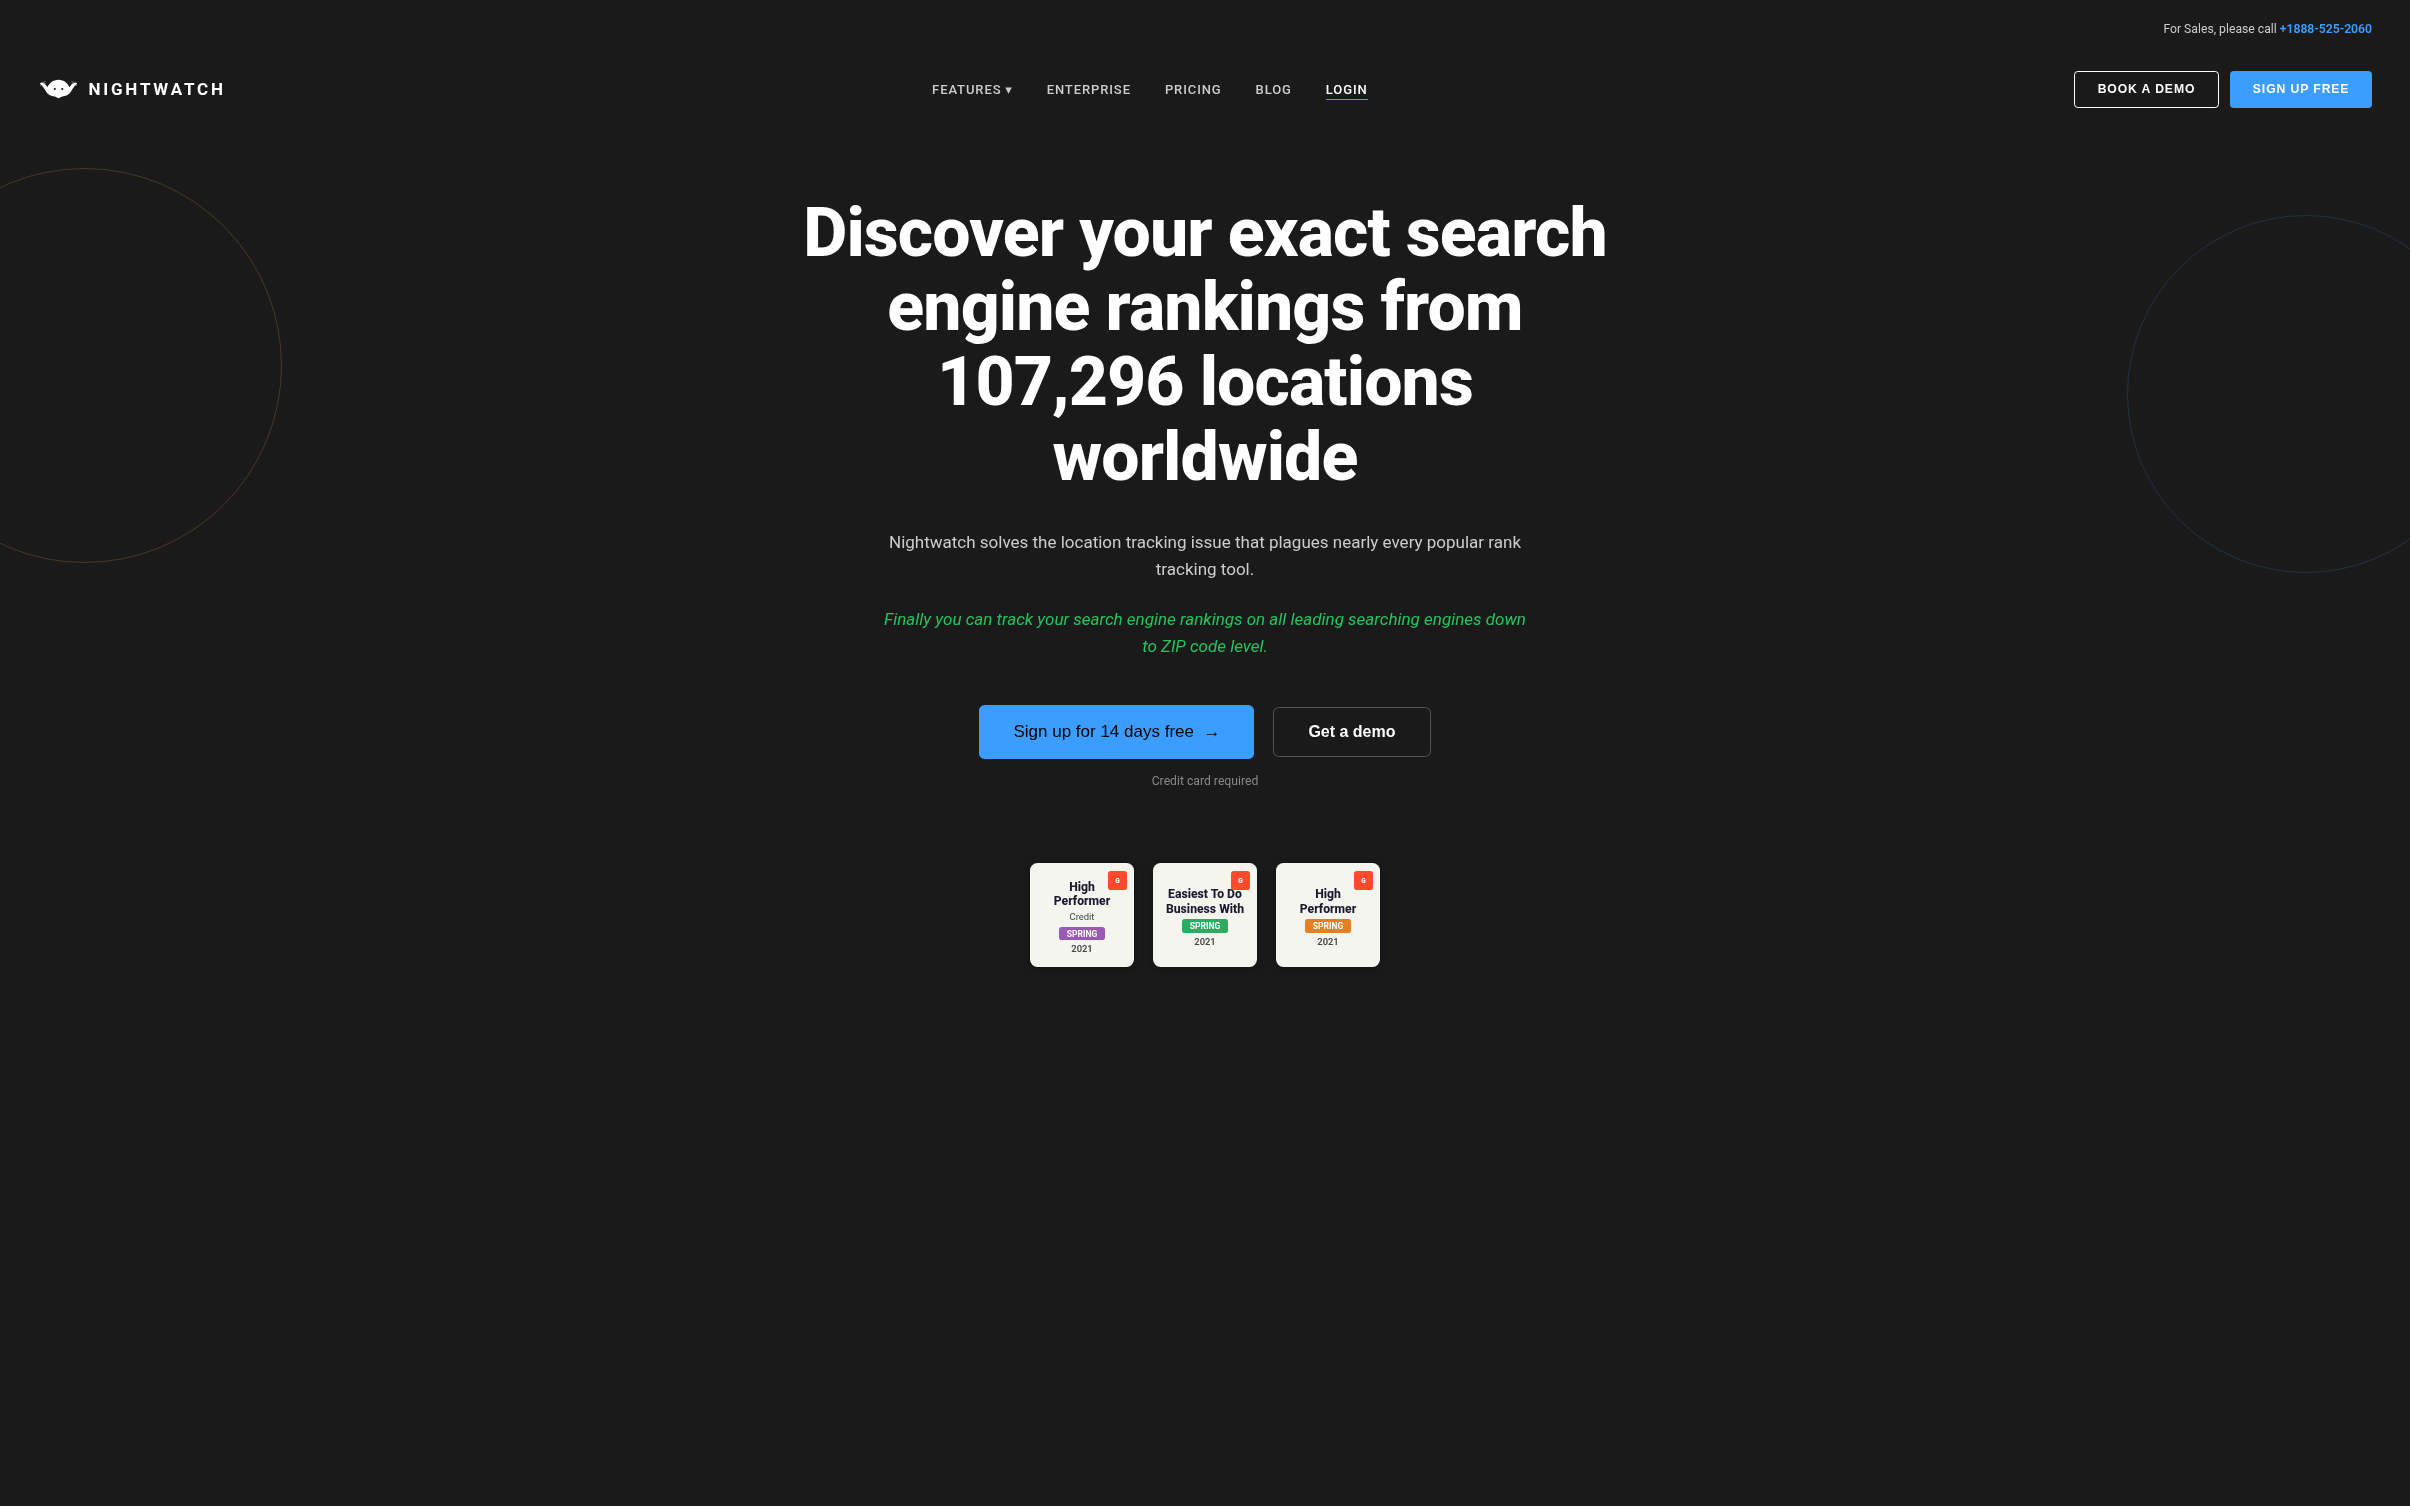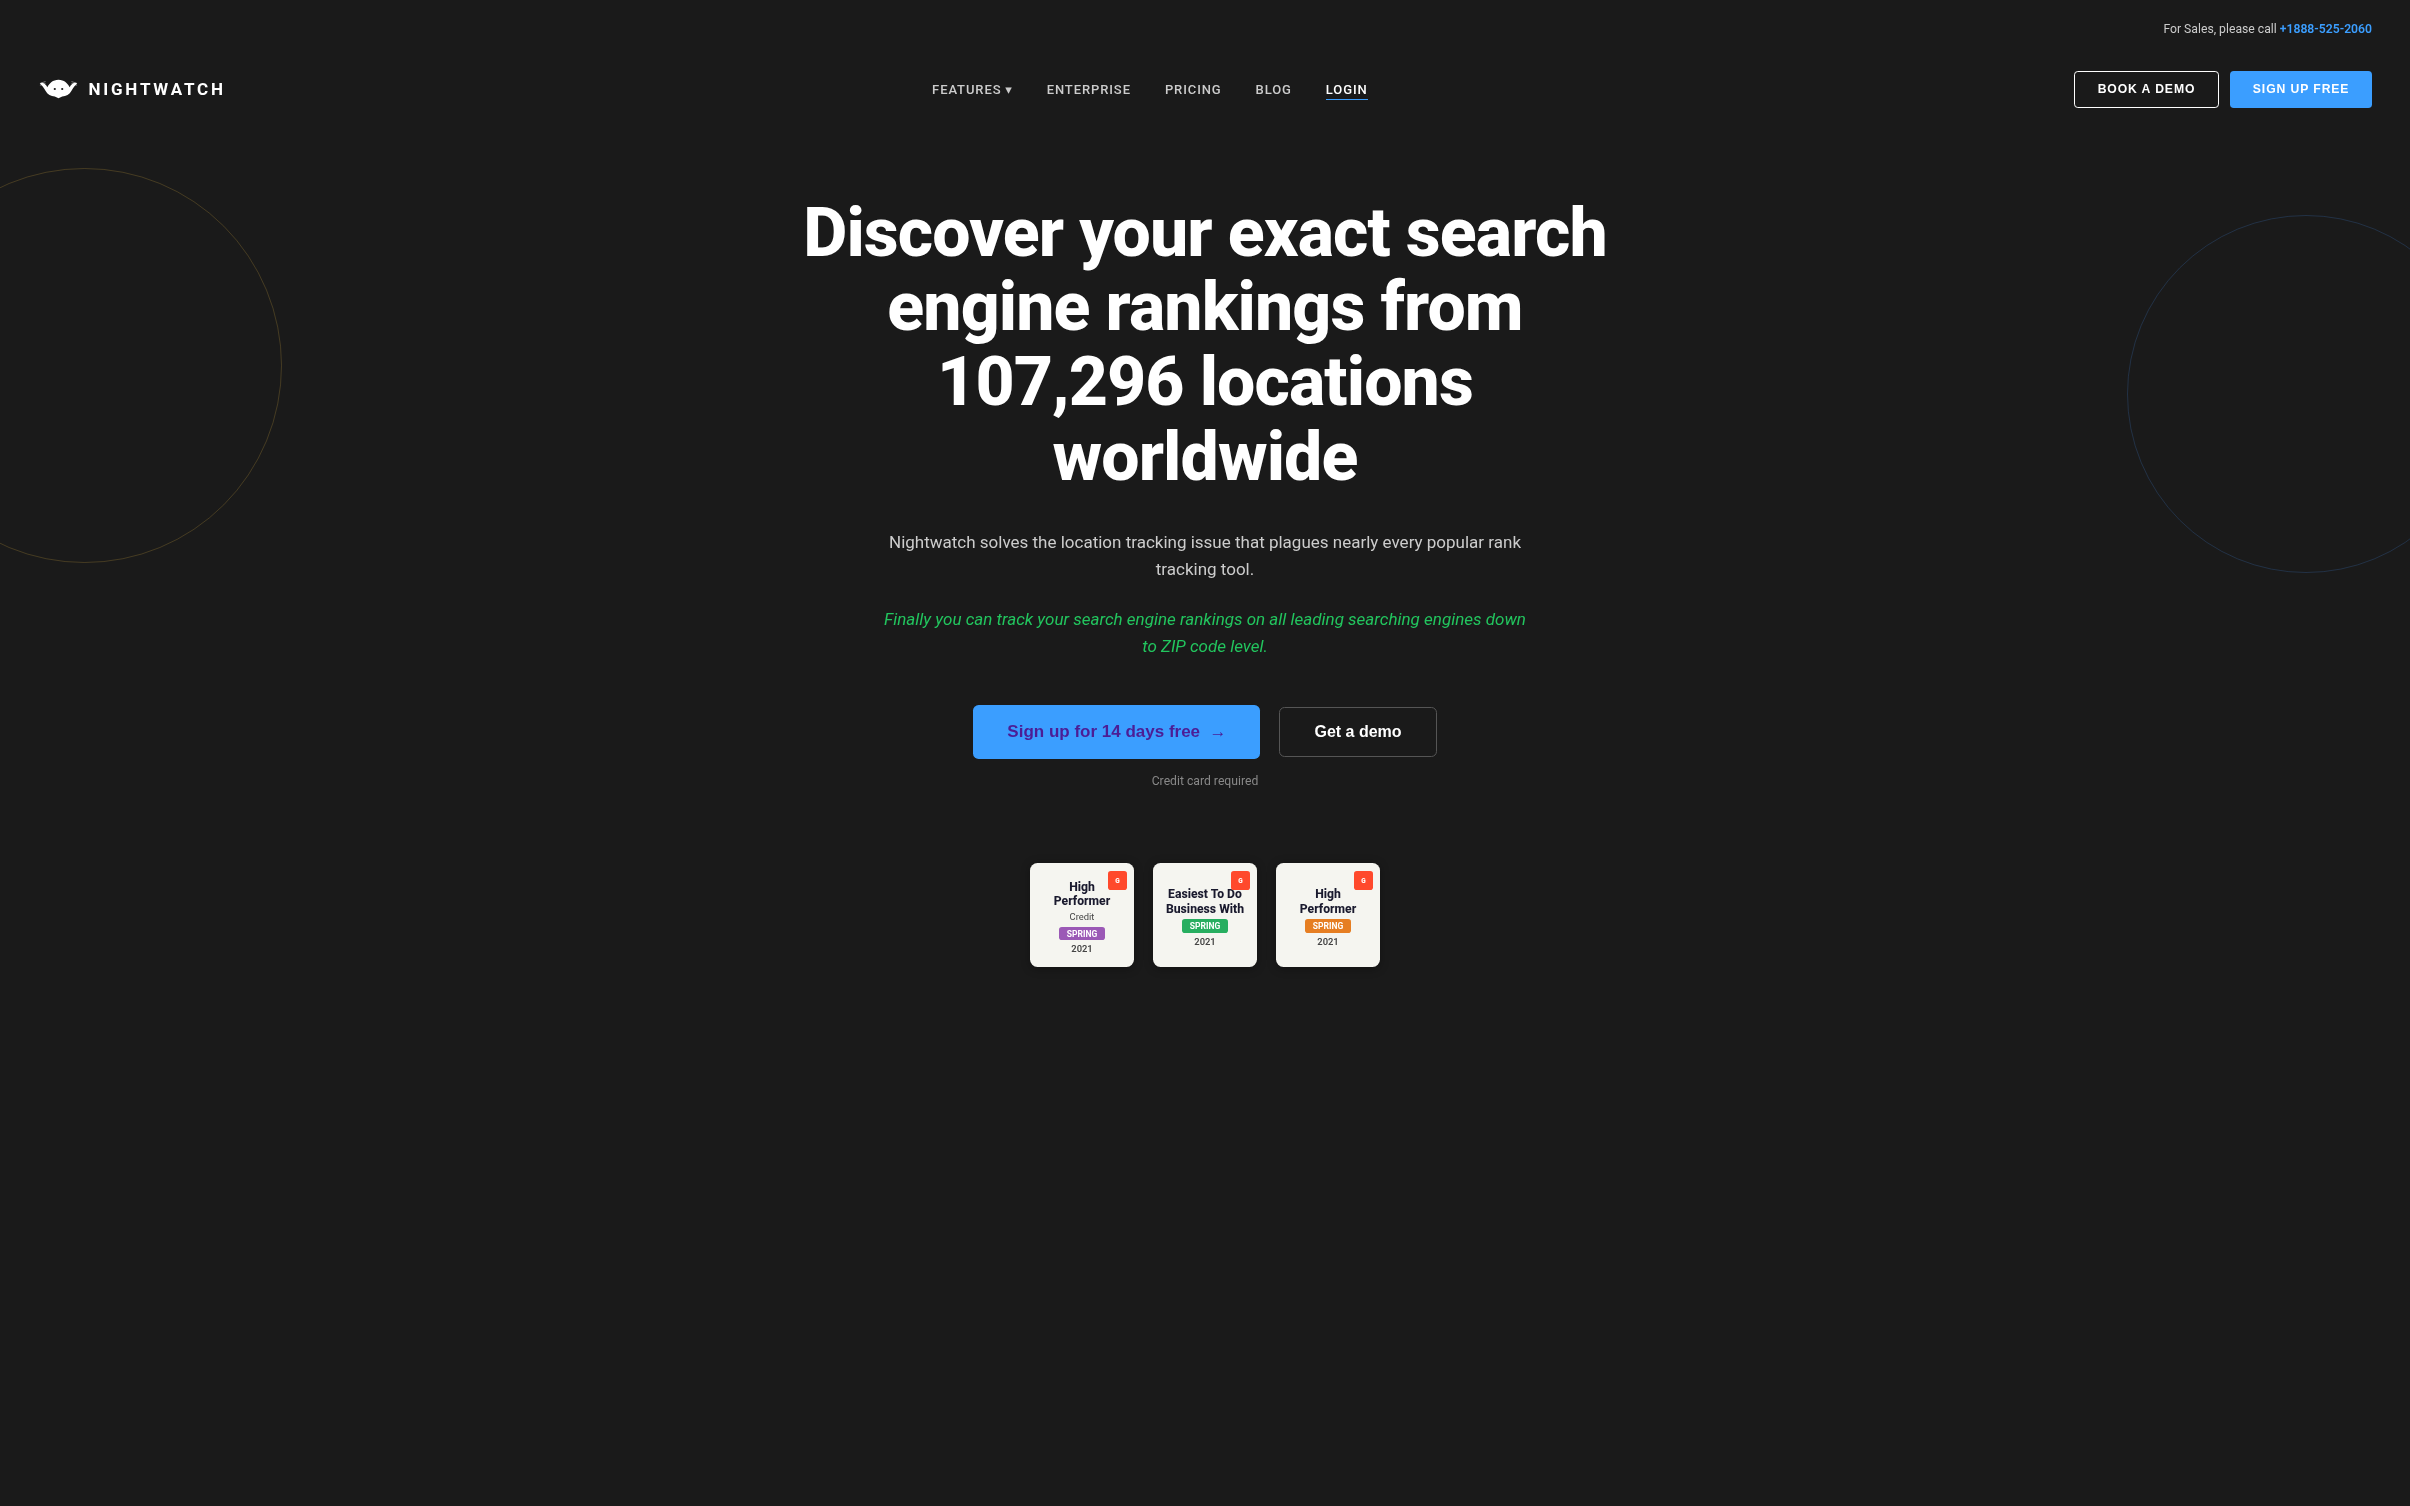"Sign up for 14 days" .btn-primary { color: #4c1d95 -> #000000; font-weight: 700 -> 400 }
